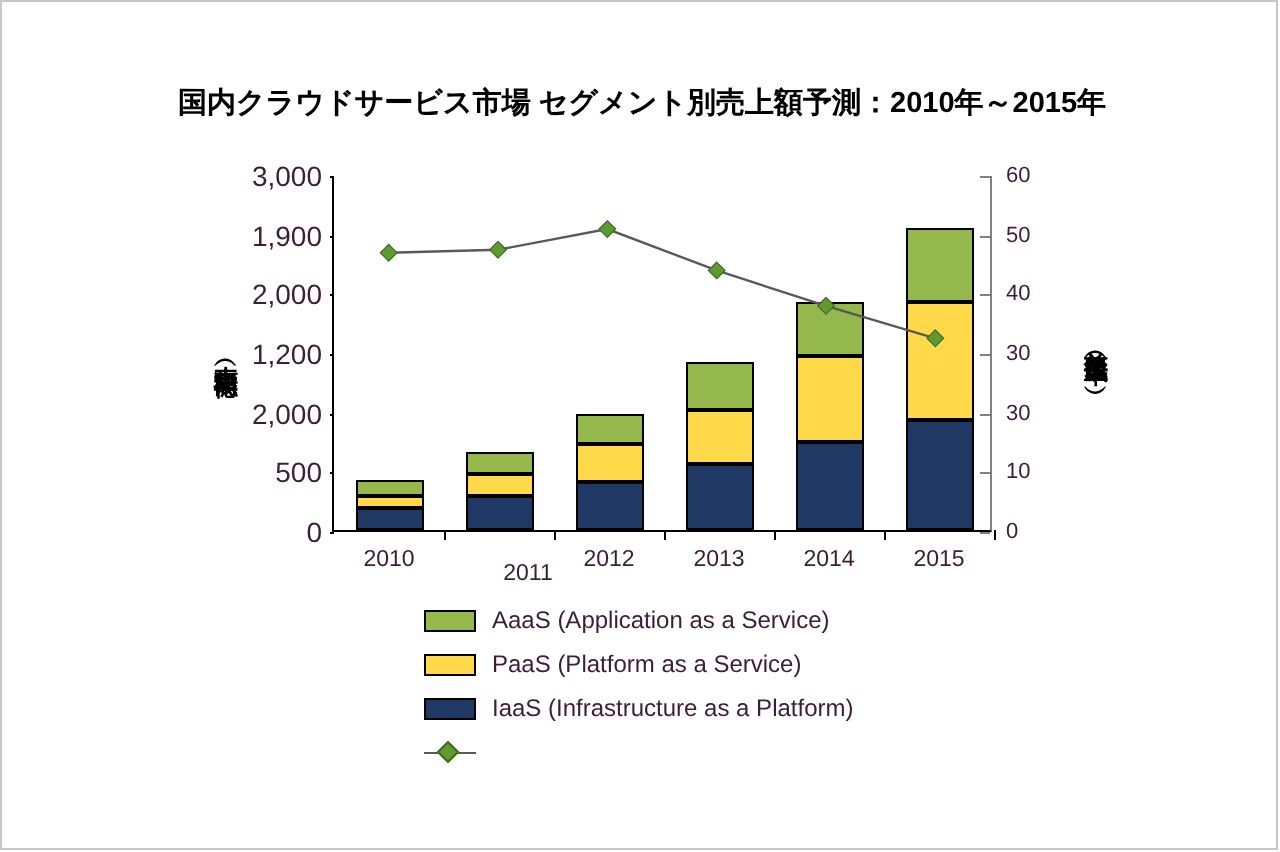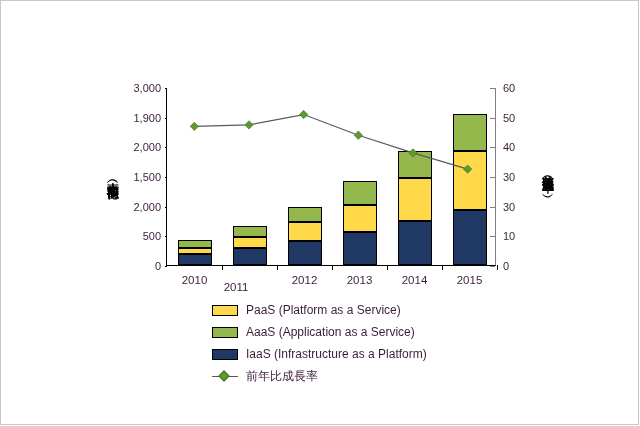"国内クラウドサービス市場 セグメント別売上額予測：2010年～2015年" div { html: none -> <div>国内クラウドサービス市場 セグメント別売上額予測：2010年～2015年</div> }
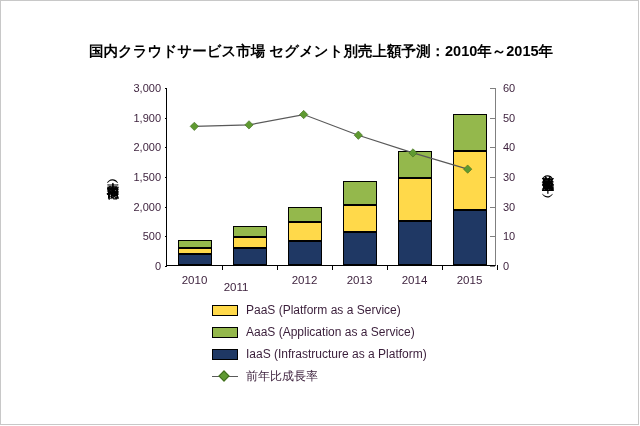"3,000" .ylabel-l { font-size: 11px -> 14px }
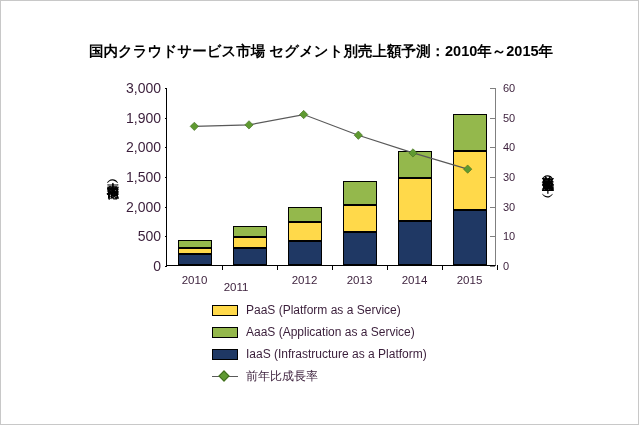"1,500" div.ylabel-l { text: 1,500 -> 1,200 }
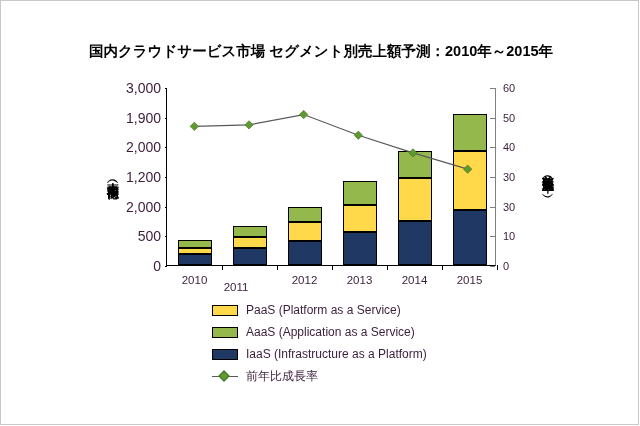"2011" div.xlabel { left: 69px -> 97px }
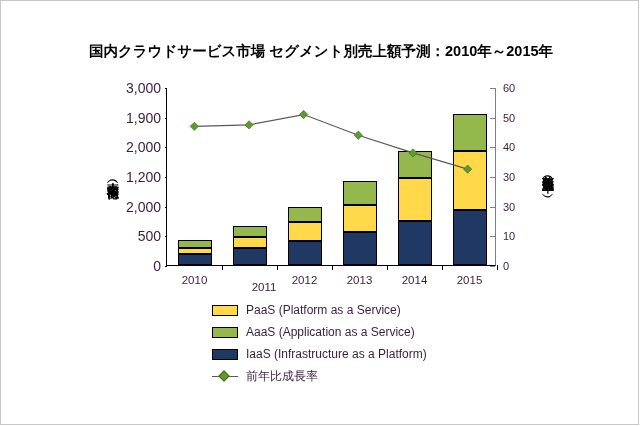"PaaS (Platform as a Service)" div.legrow { order: before "AaaS (Application as a Service)" -> after "AaaS (Application as a Service)" }
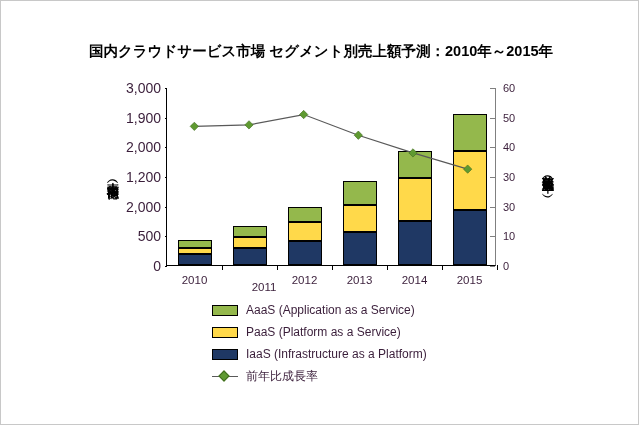"前年比成長率" div.legtext { html: <div>前年比成長率</div> -> none }
